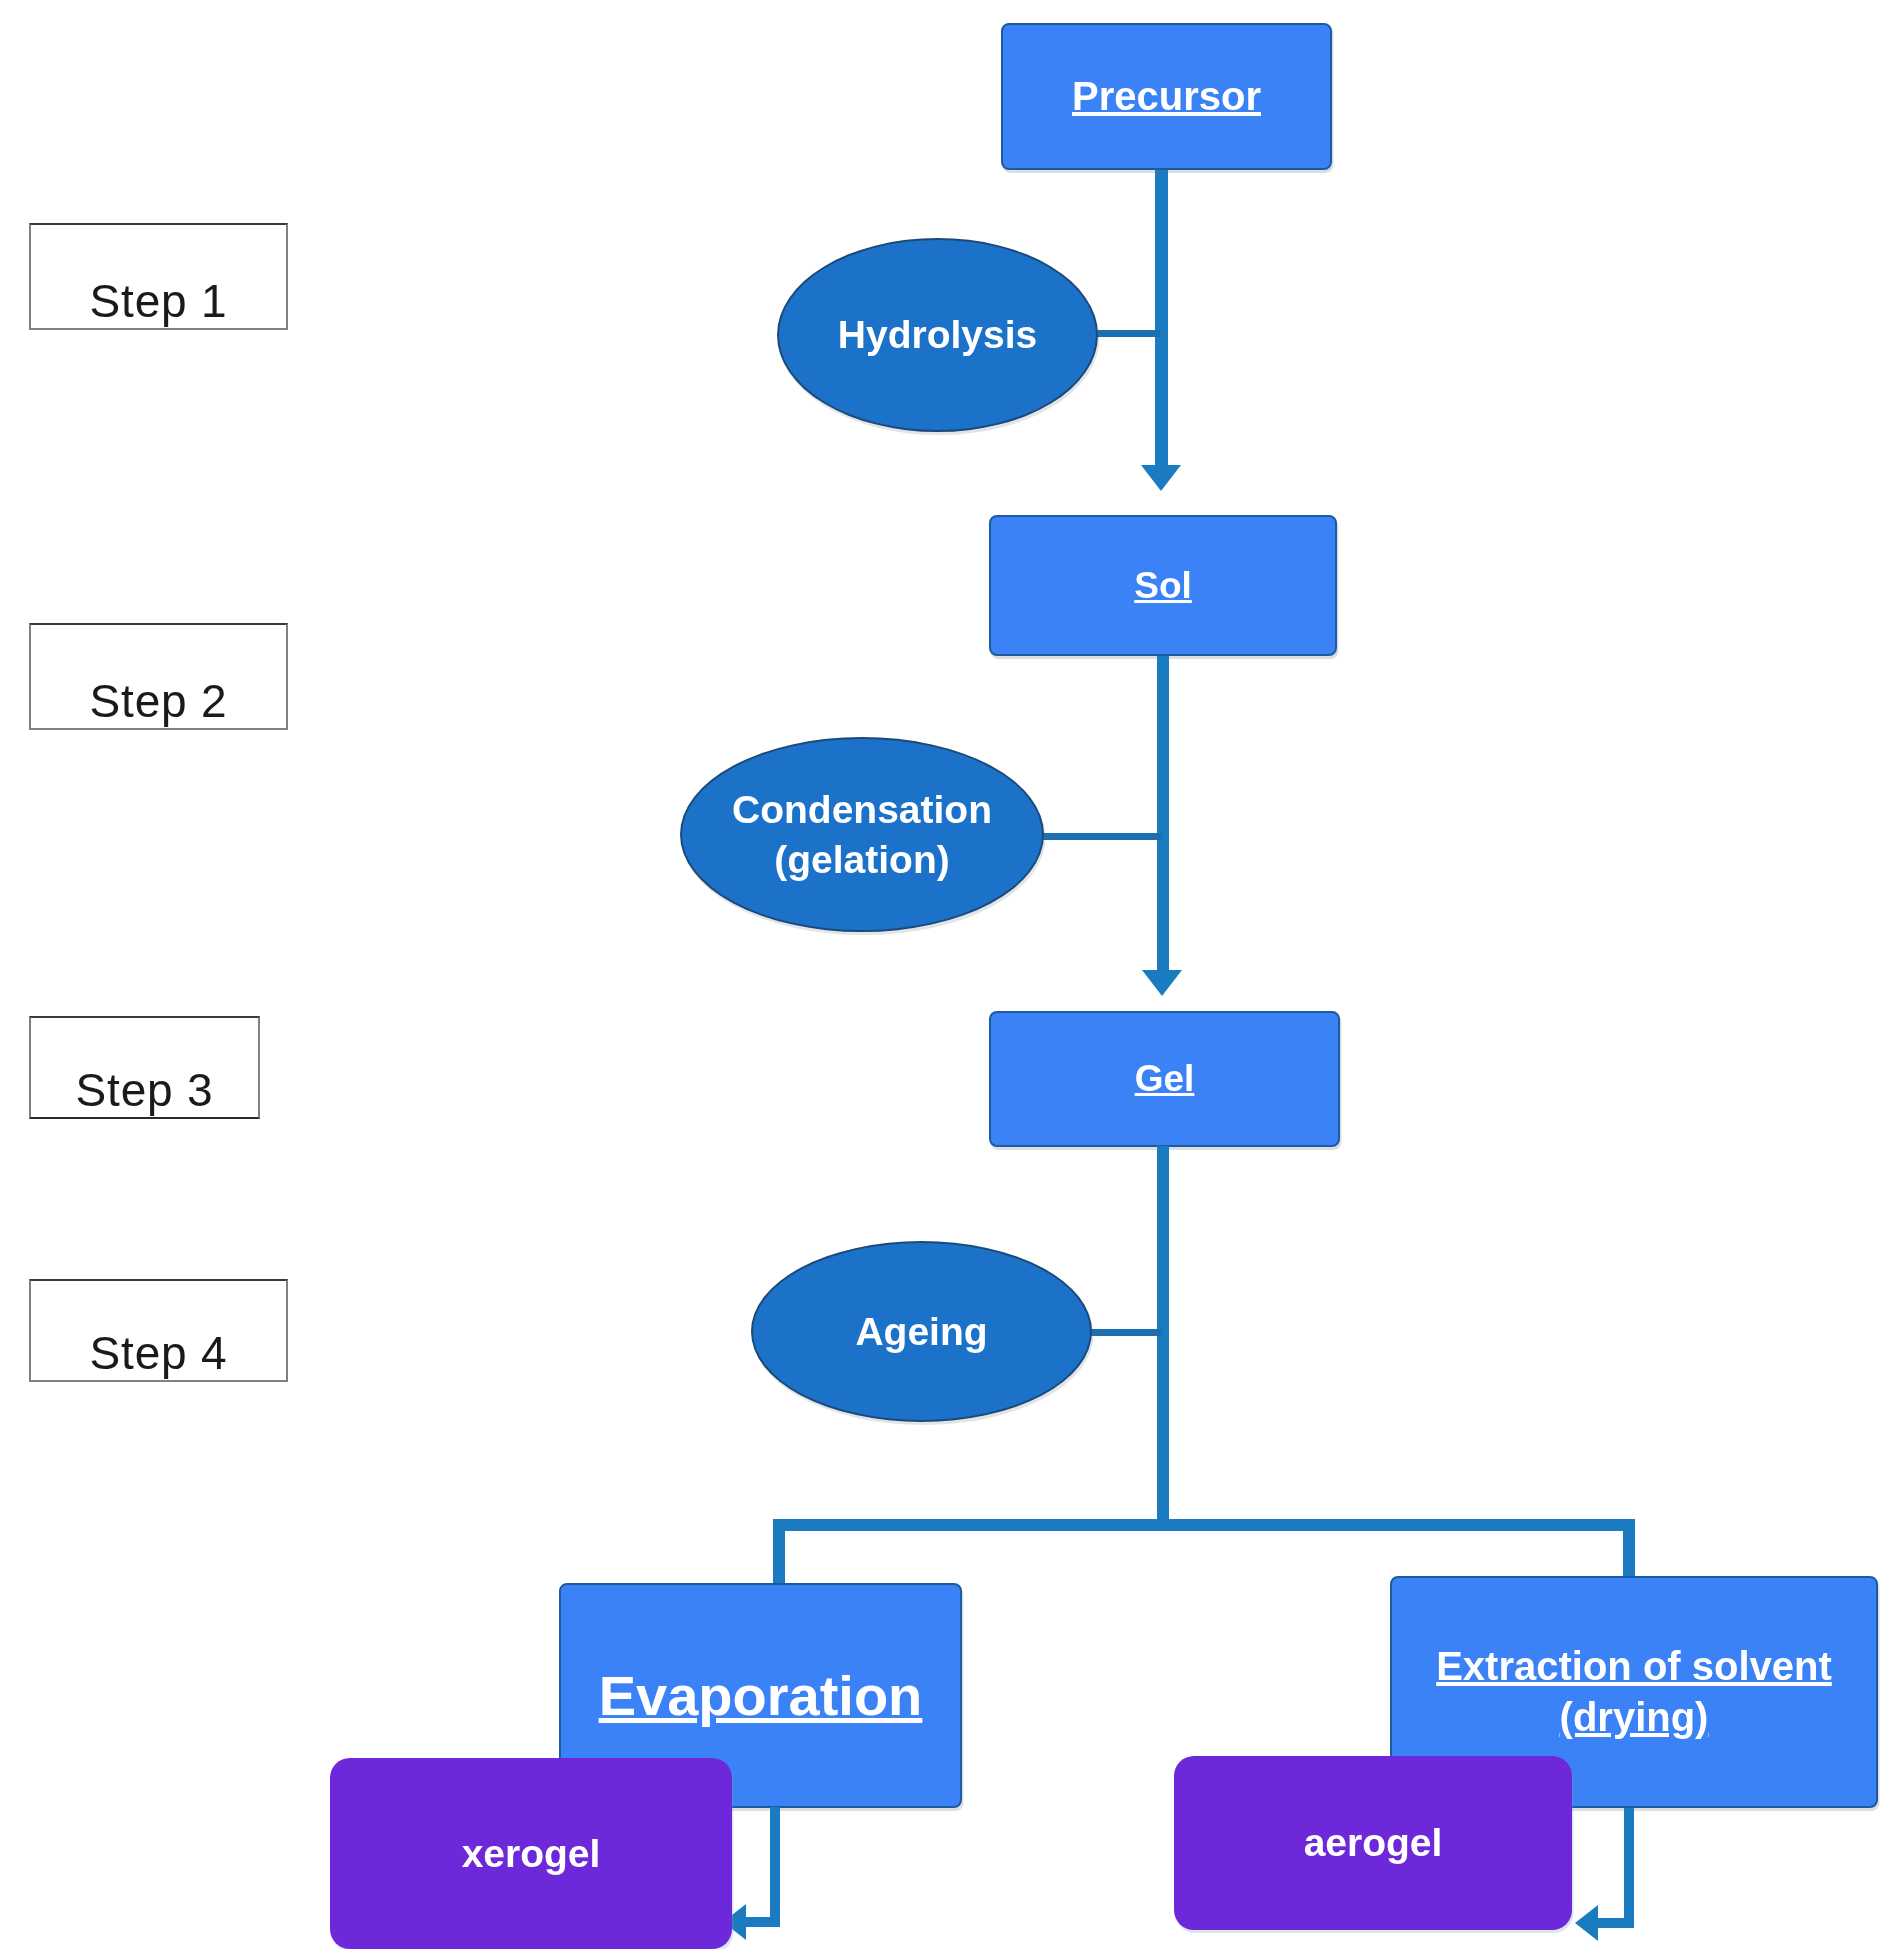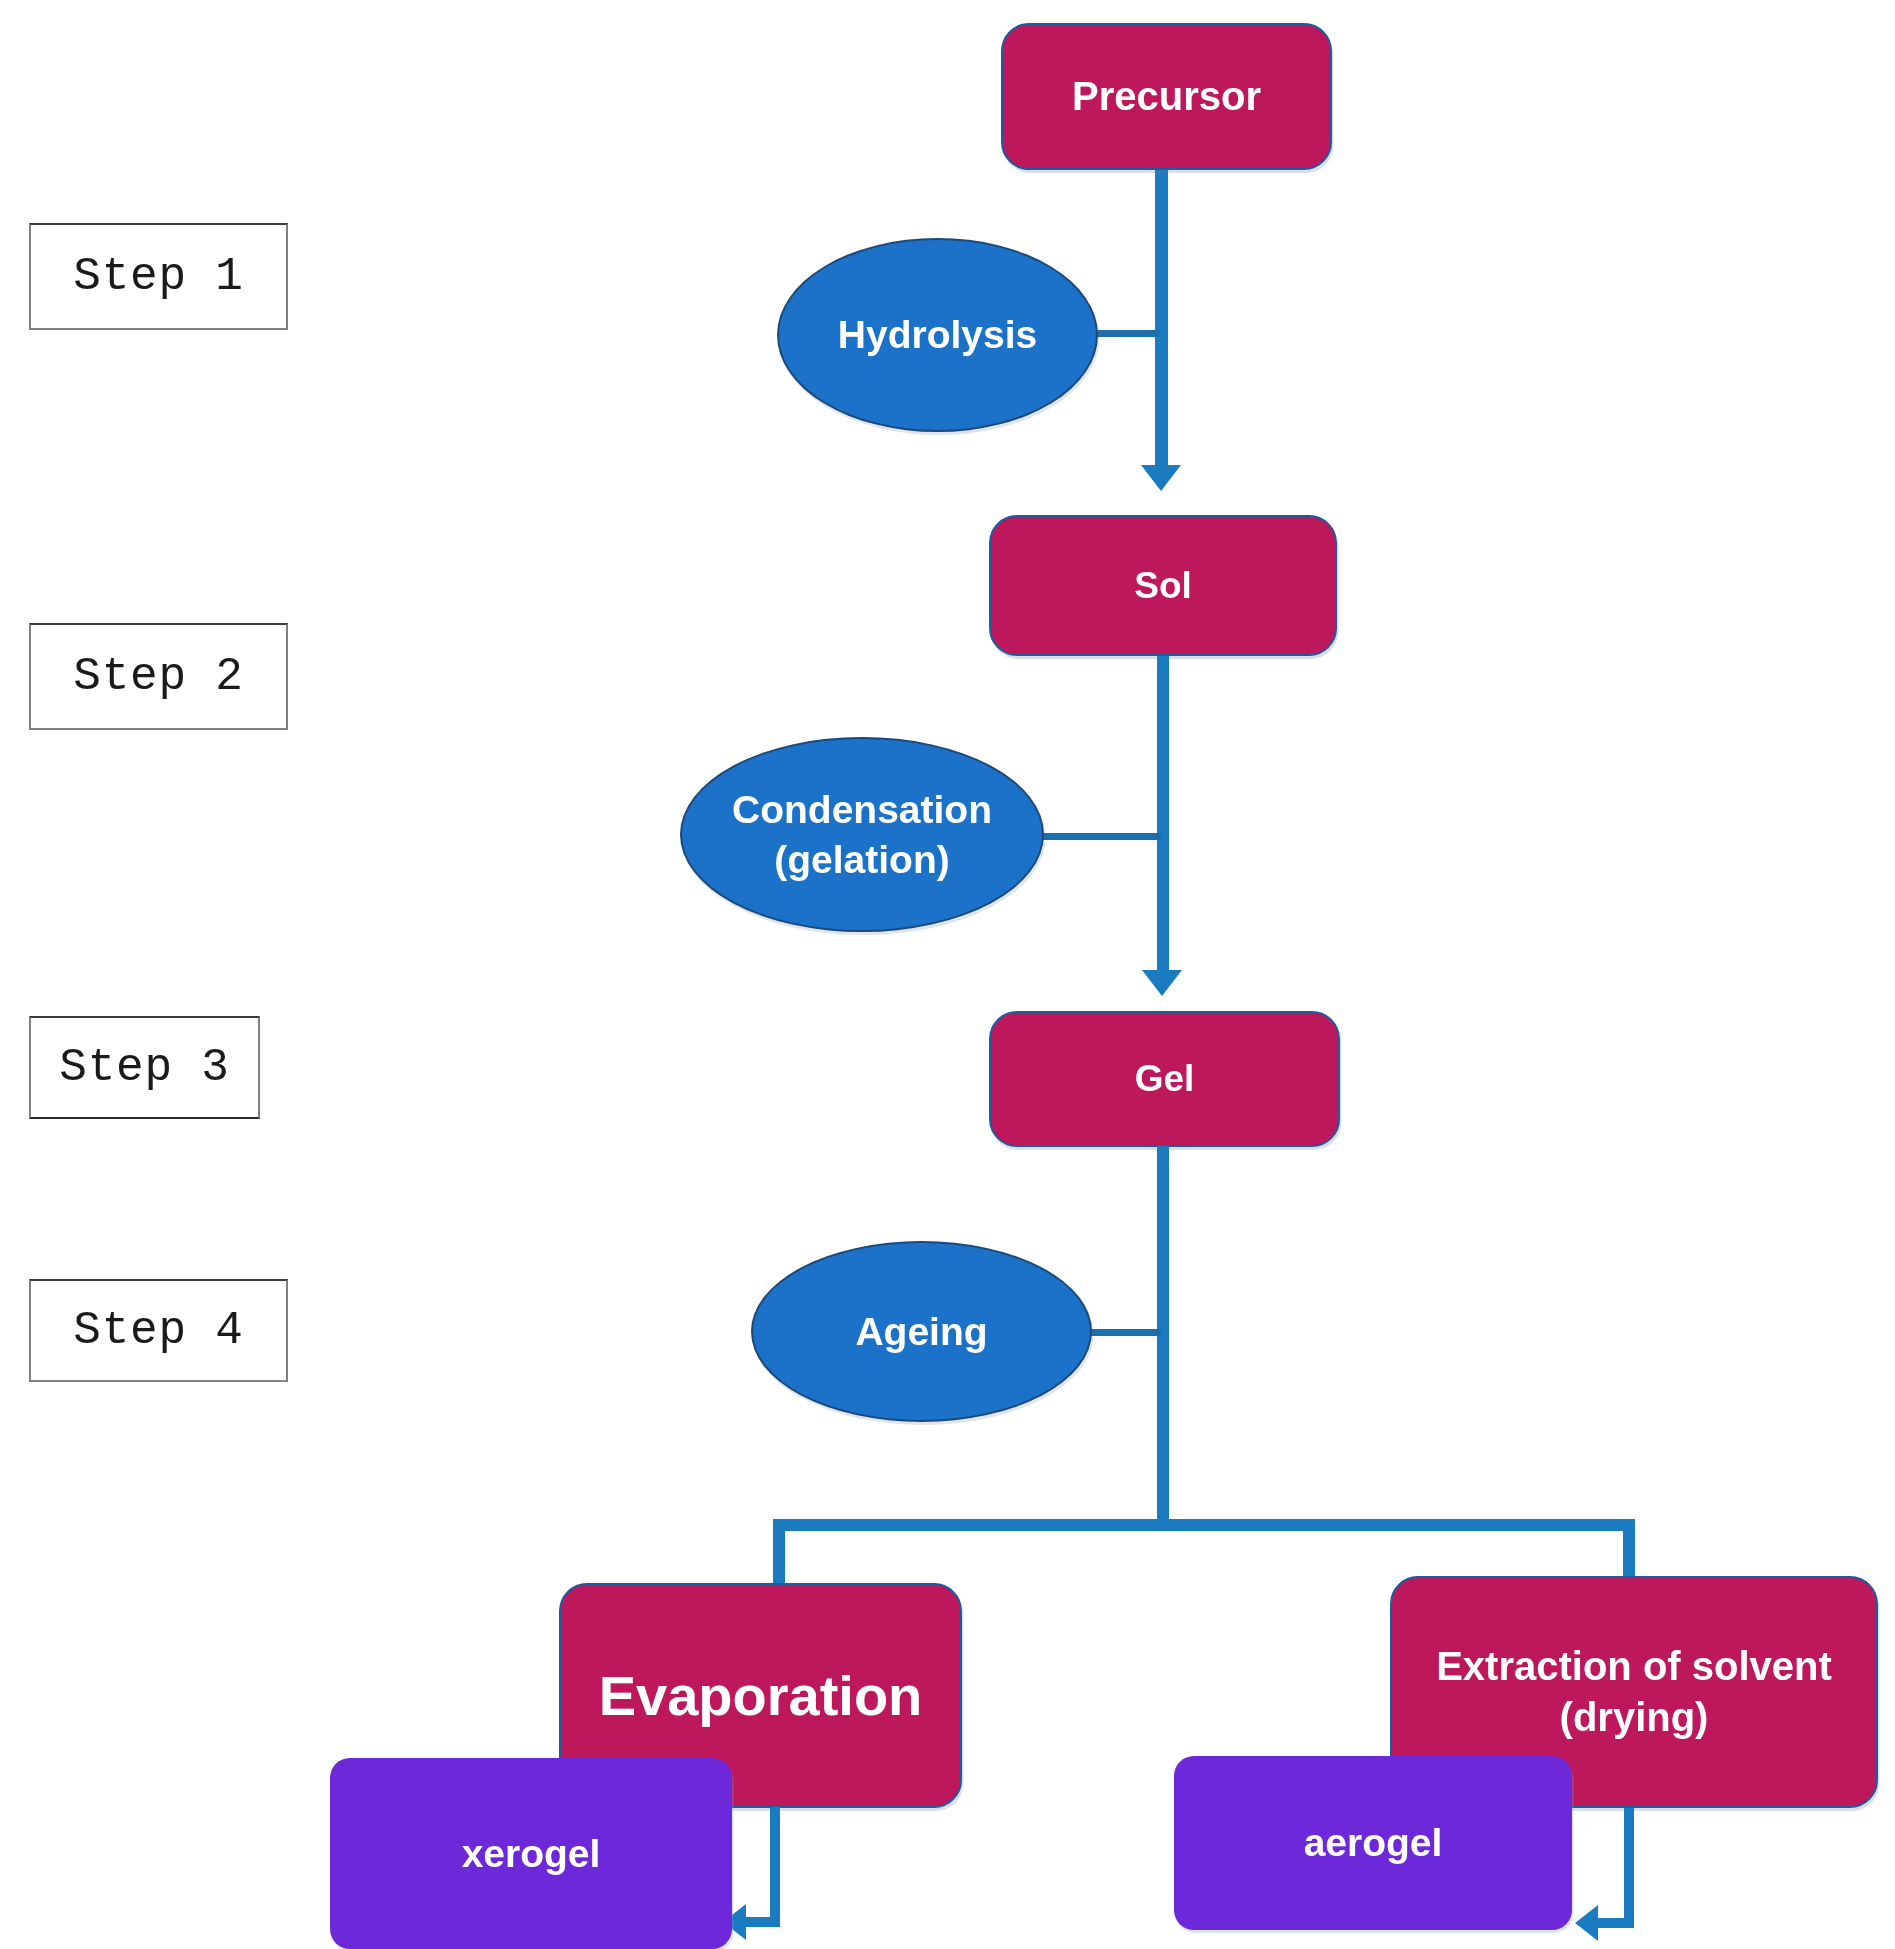"Precursor" .rect { background: #be185d -> #3b82f6; border-radius: 28px -> 8px; text-decoration: none -> underline }
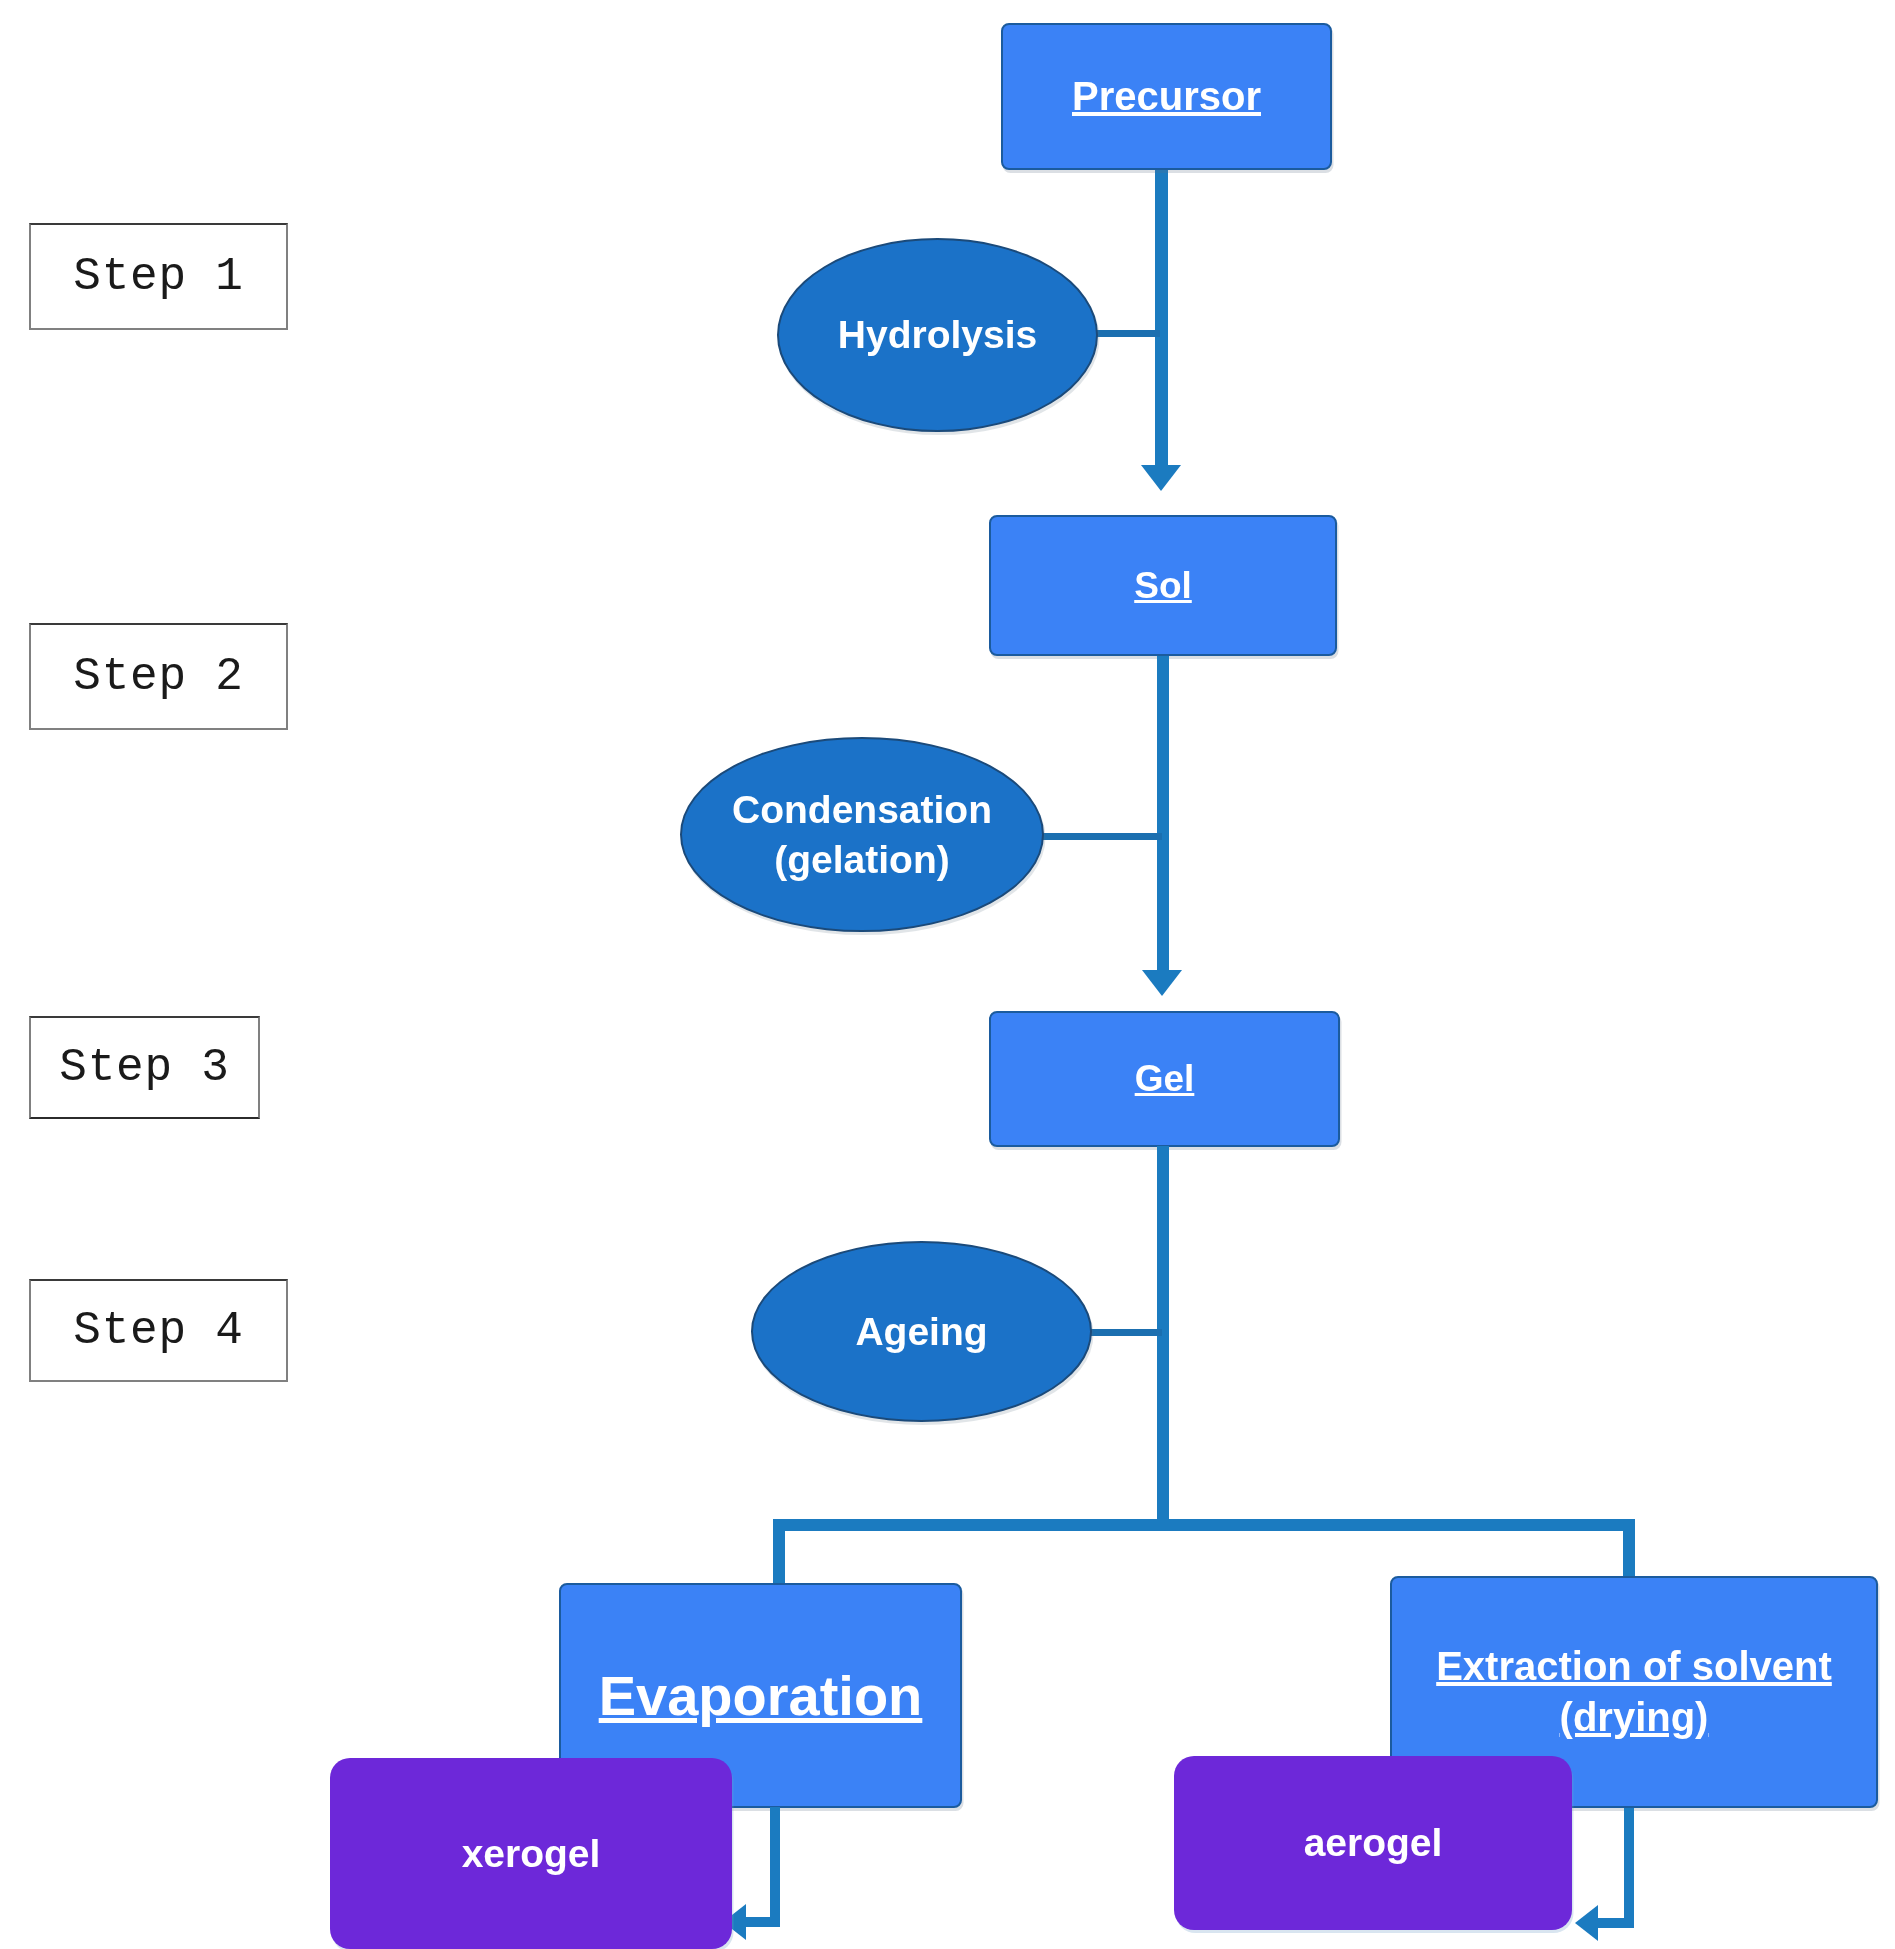"Step 1" .step-box { align-items: center -> flex-end; font-family: Liberation Mono, monospace -> Liberation Sans, sans-serif }
